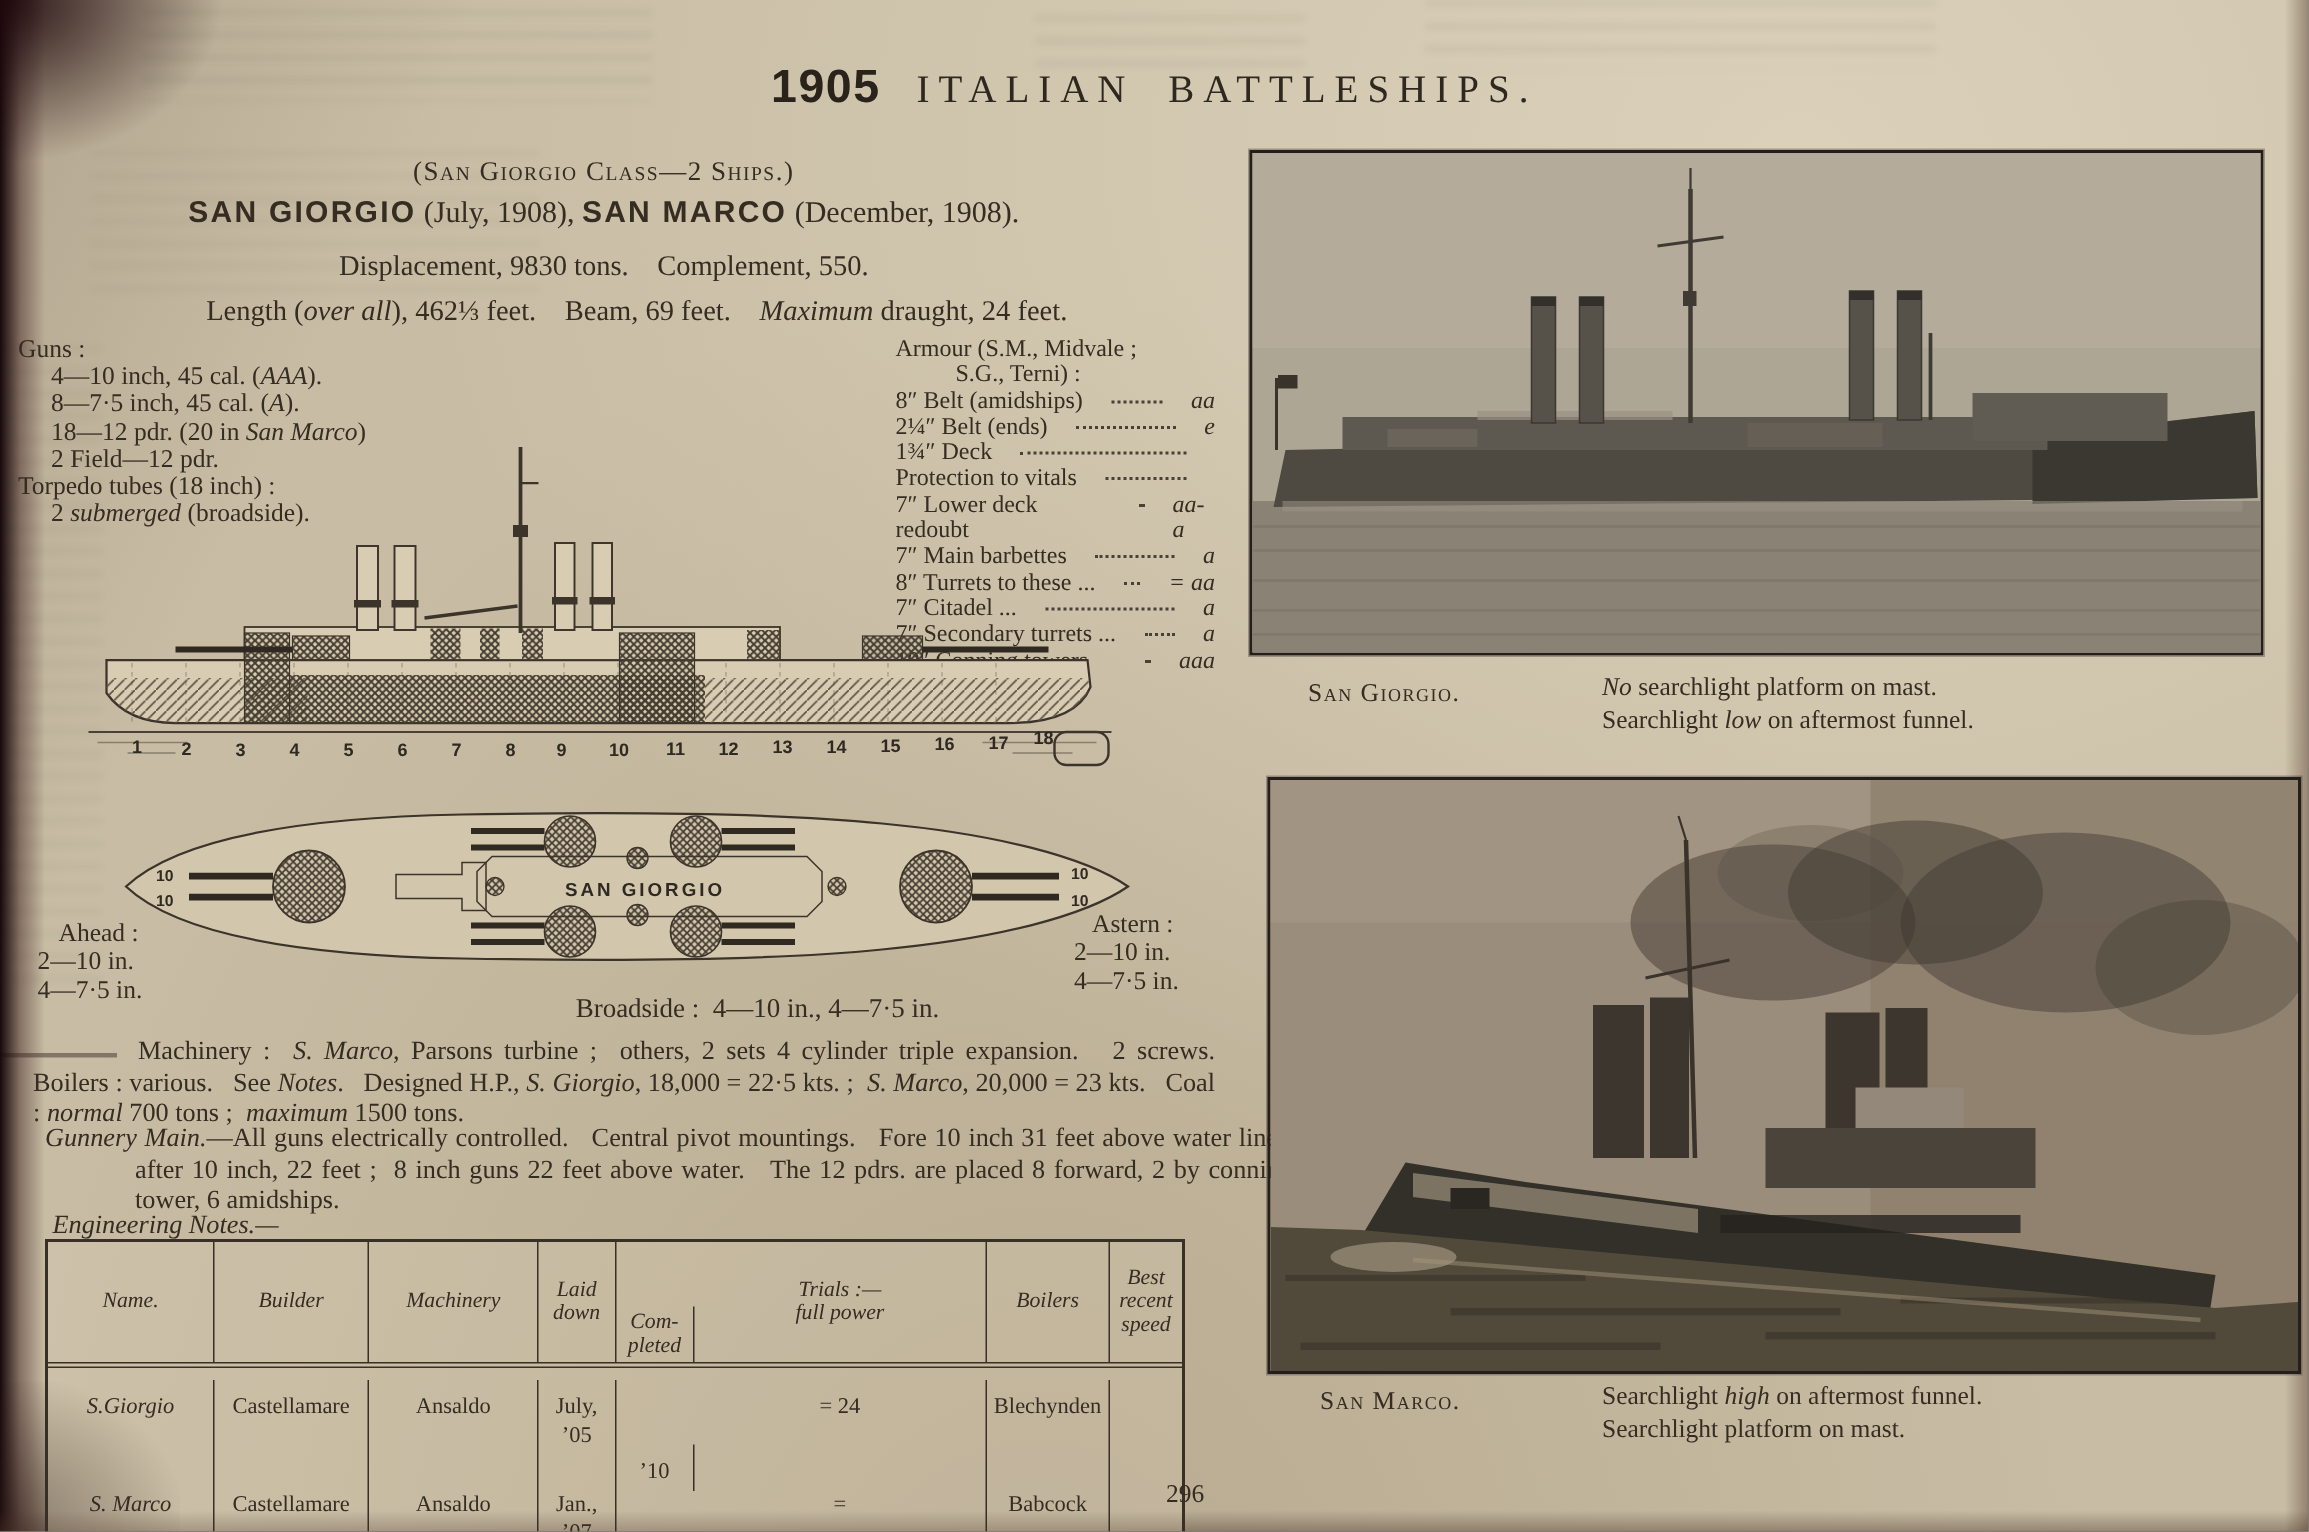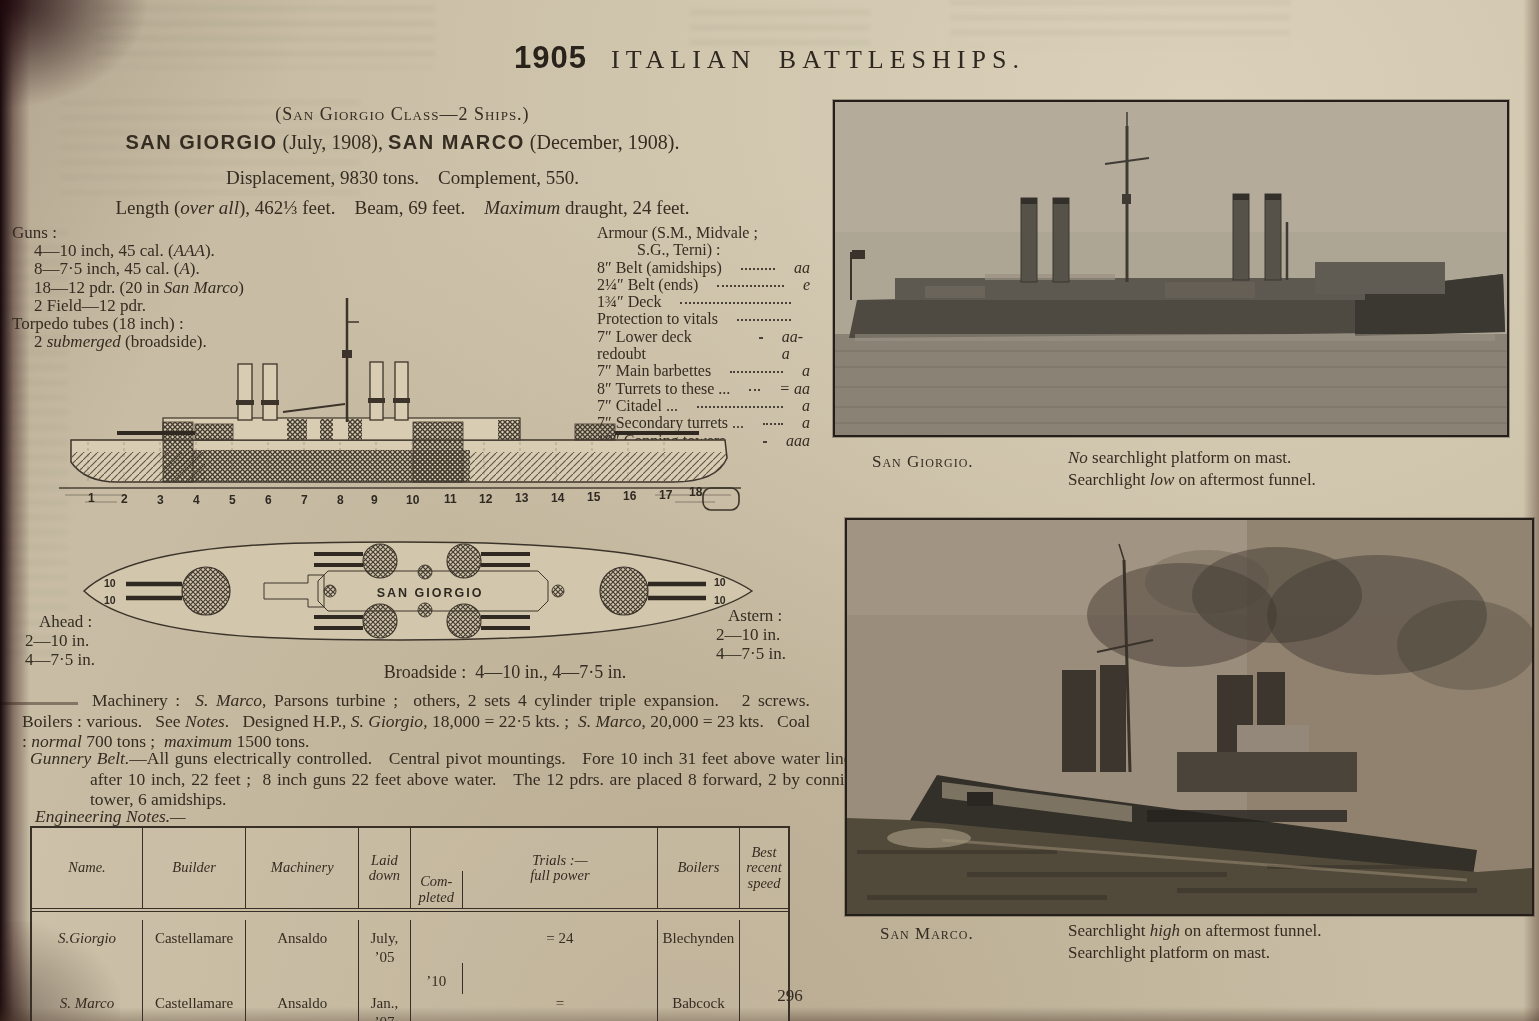"Length (over all), 462⅓ feet." .dims { padding-left: none -> 22px }
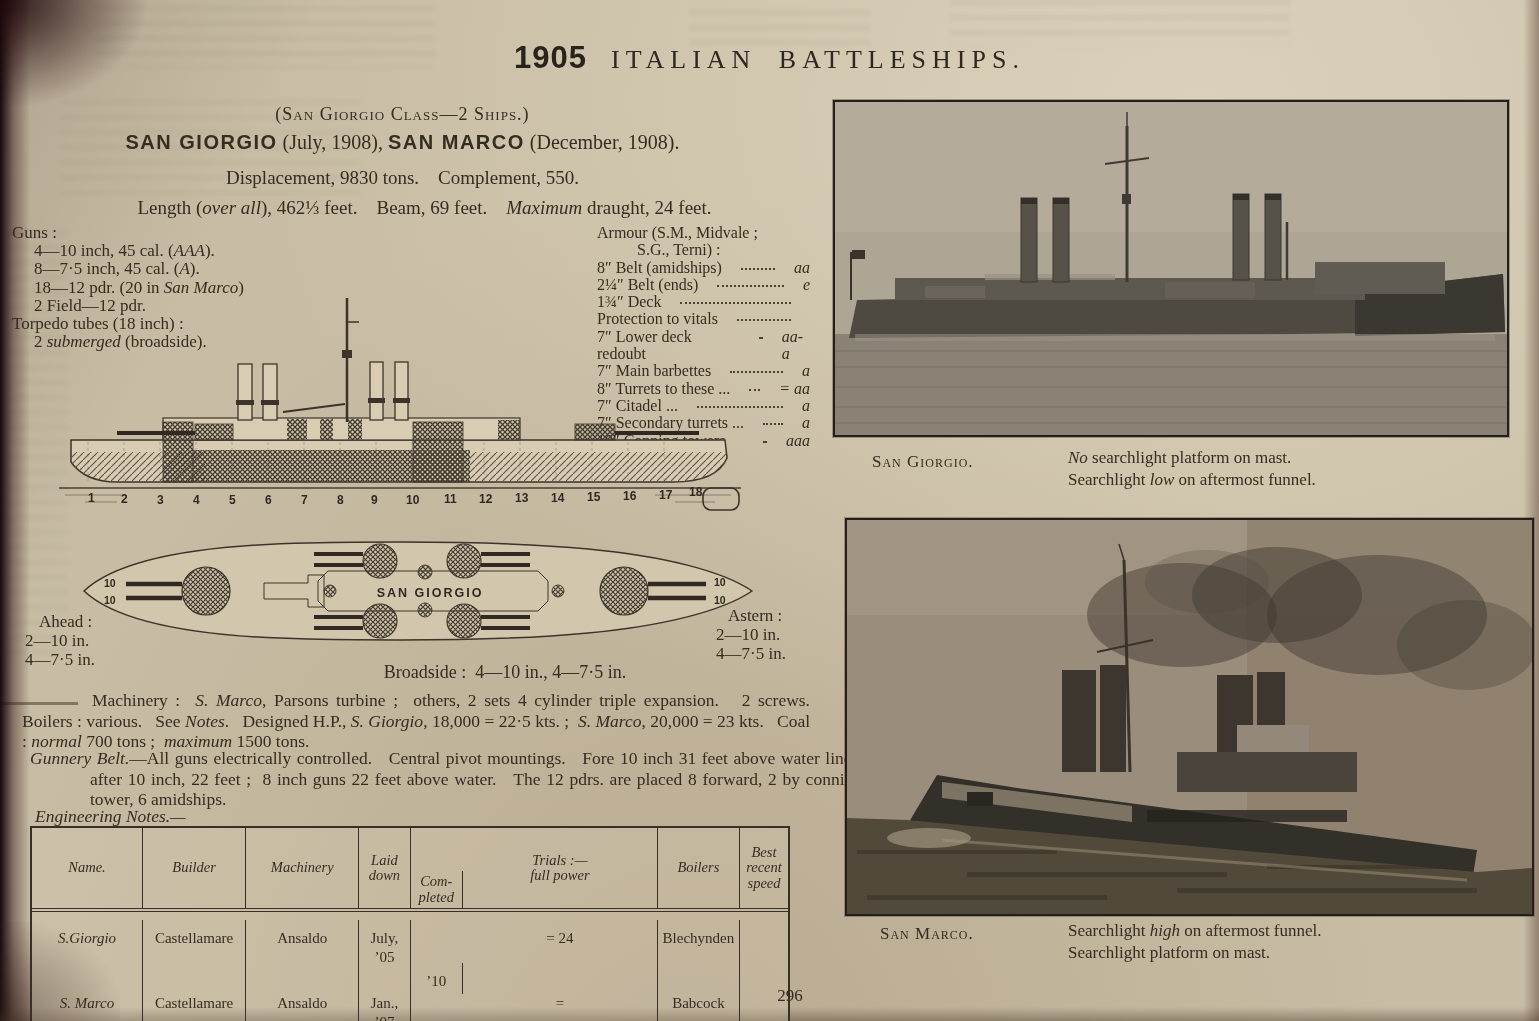"Gunnery Belt." span.seg-i { text: Belt -> Main }
